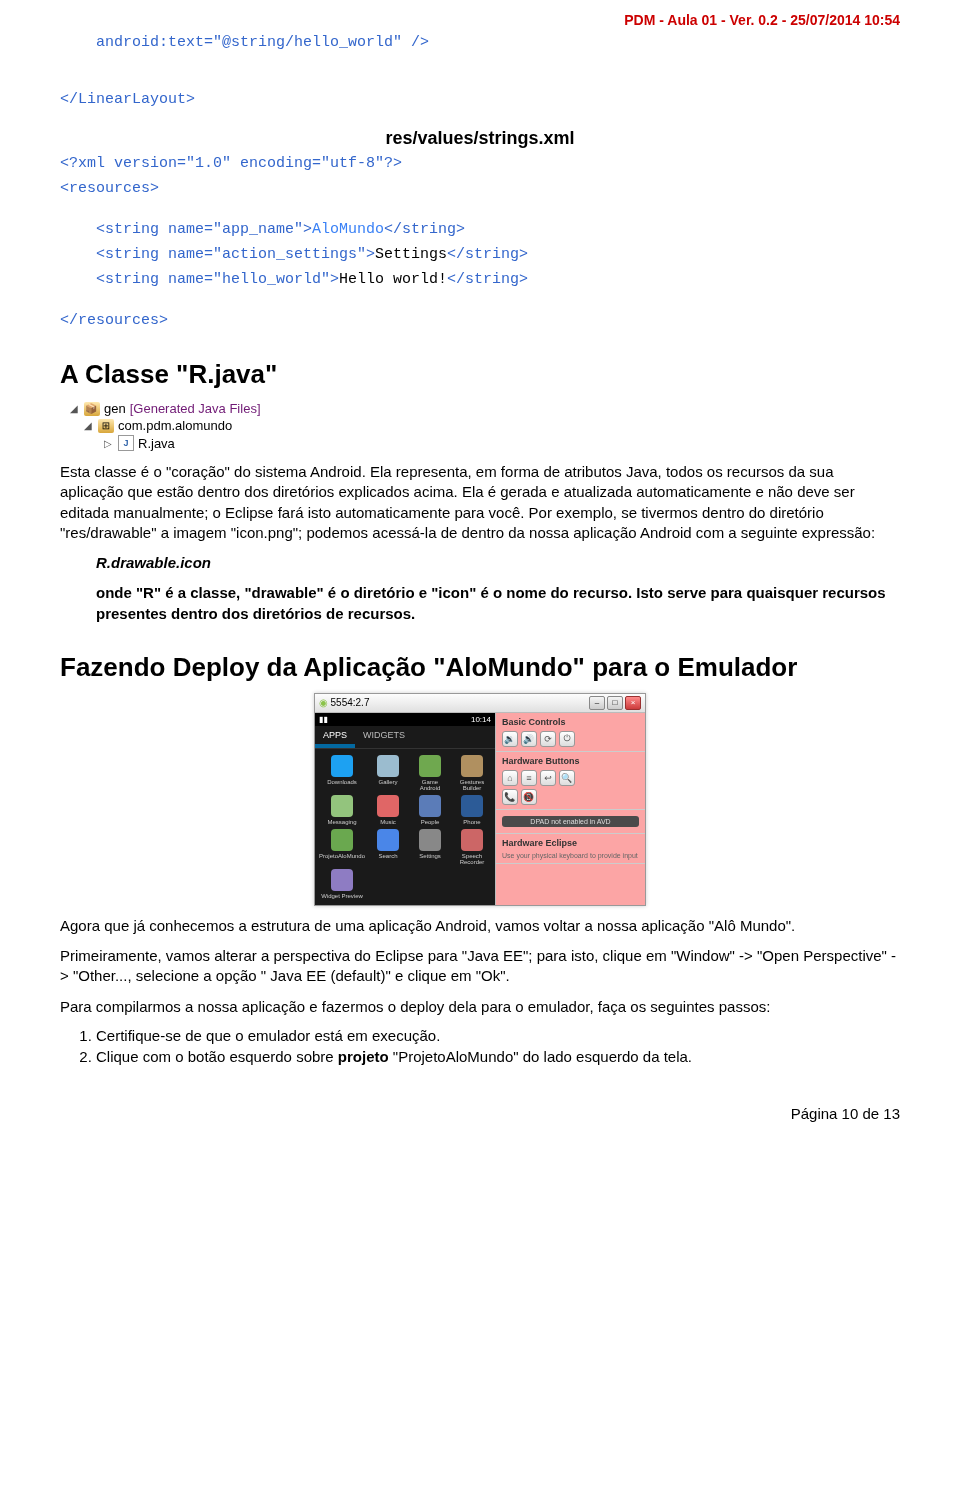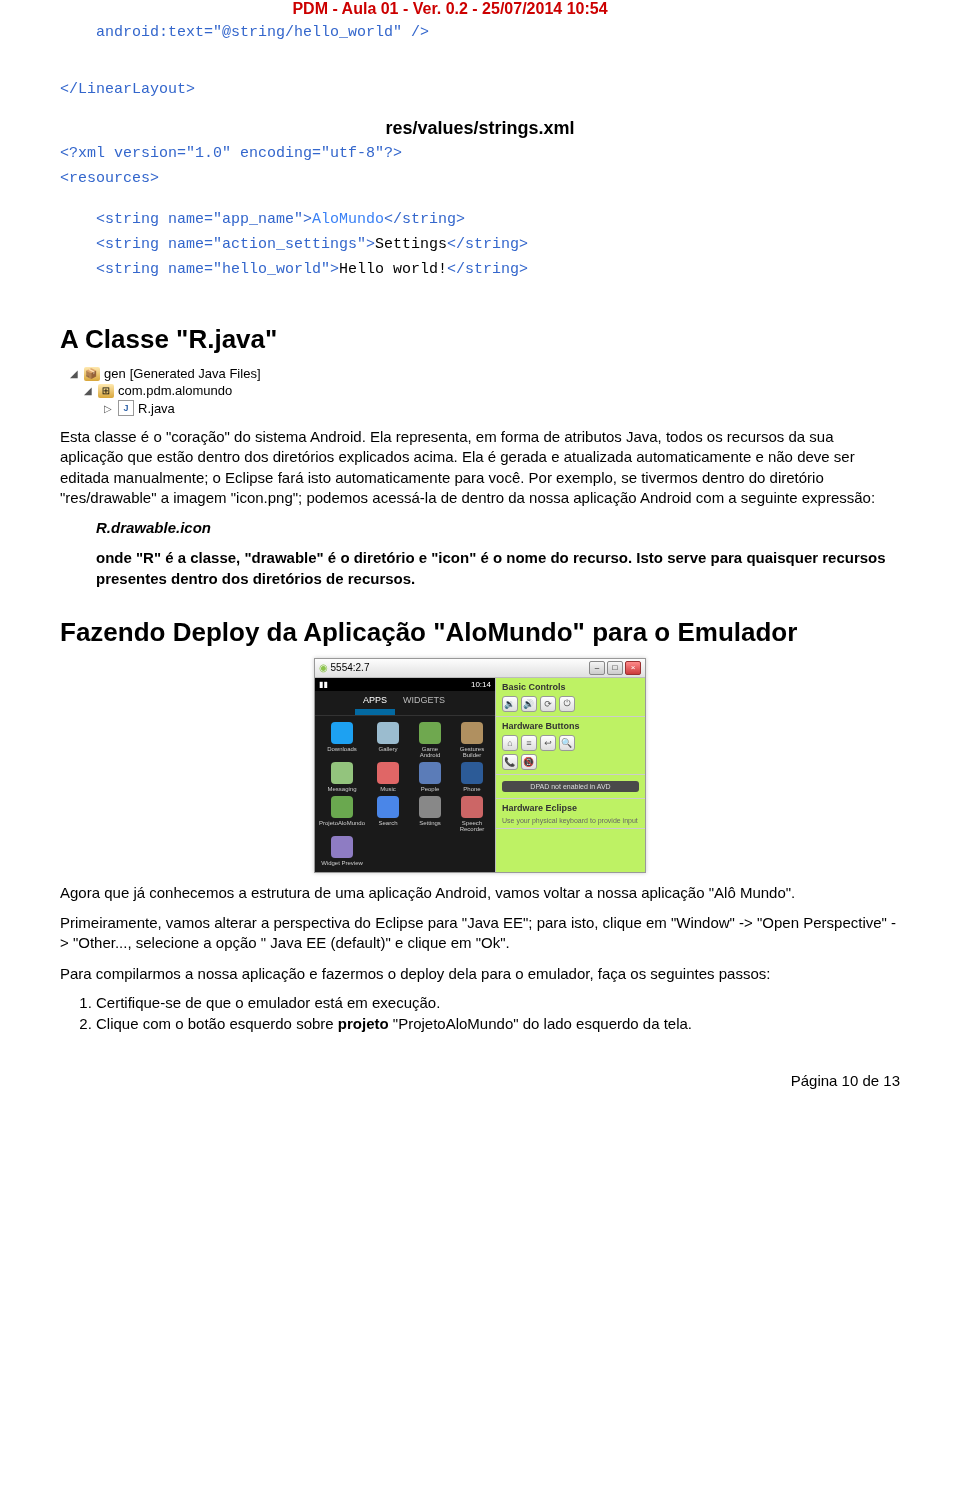"PDM - Aula 01 -" .header-right { font-size: 16px -> 14px; padding: 0 60px 0 0 -> 12px 60px 0 0; text-align: center -> right }
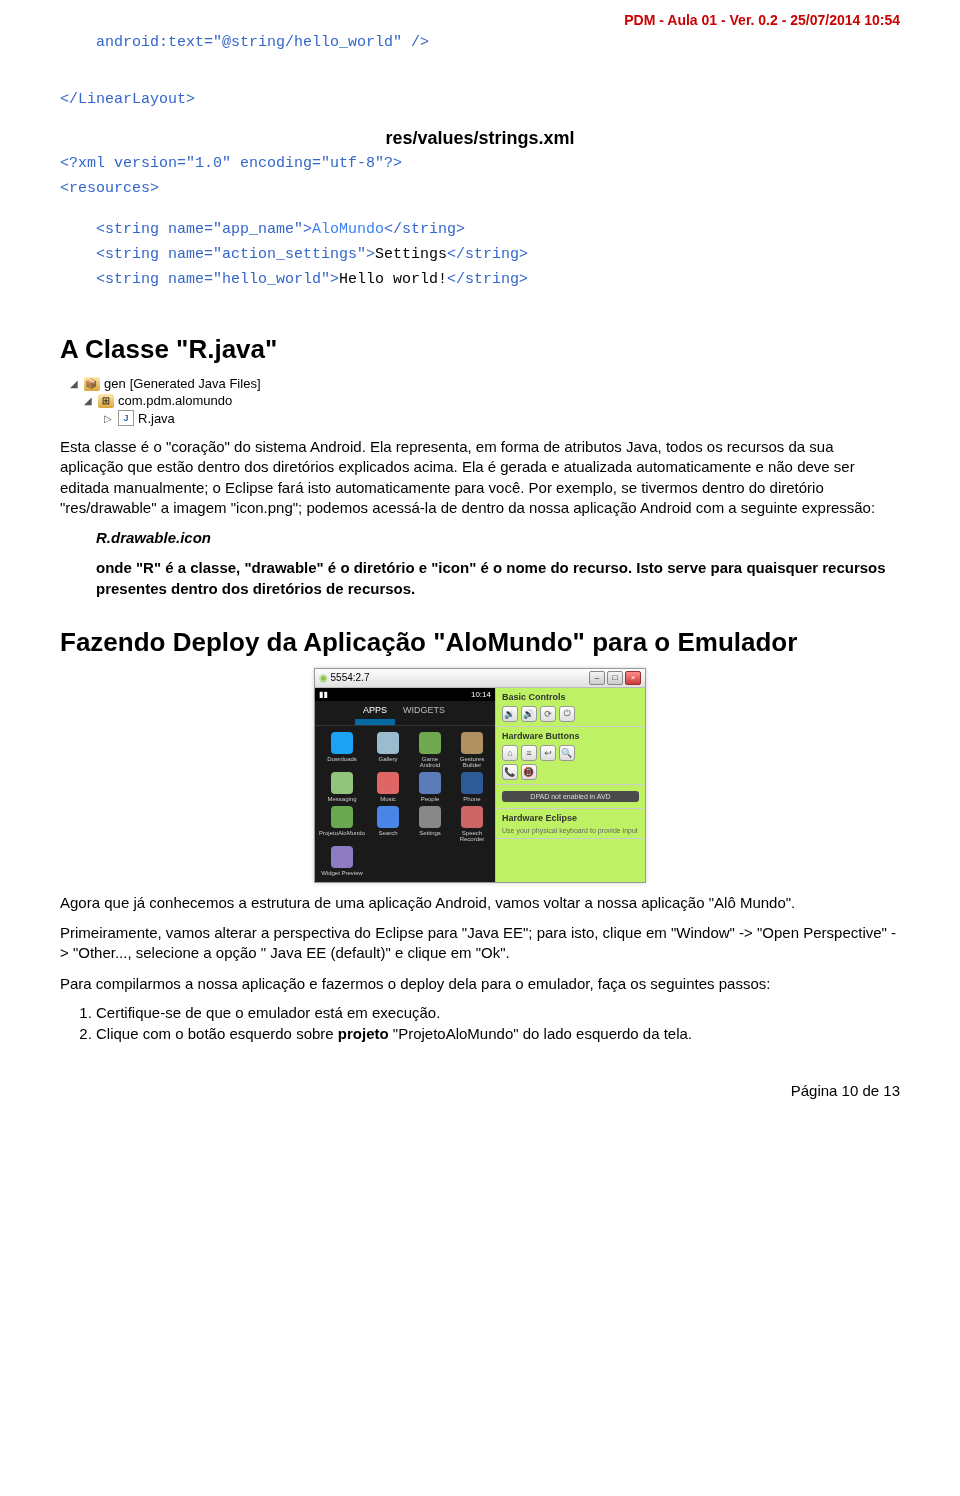"</resources>" div.code-block { html: none -> <div>&lt;/resources&gt;</div> }
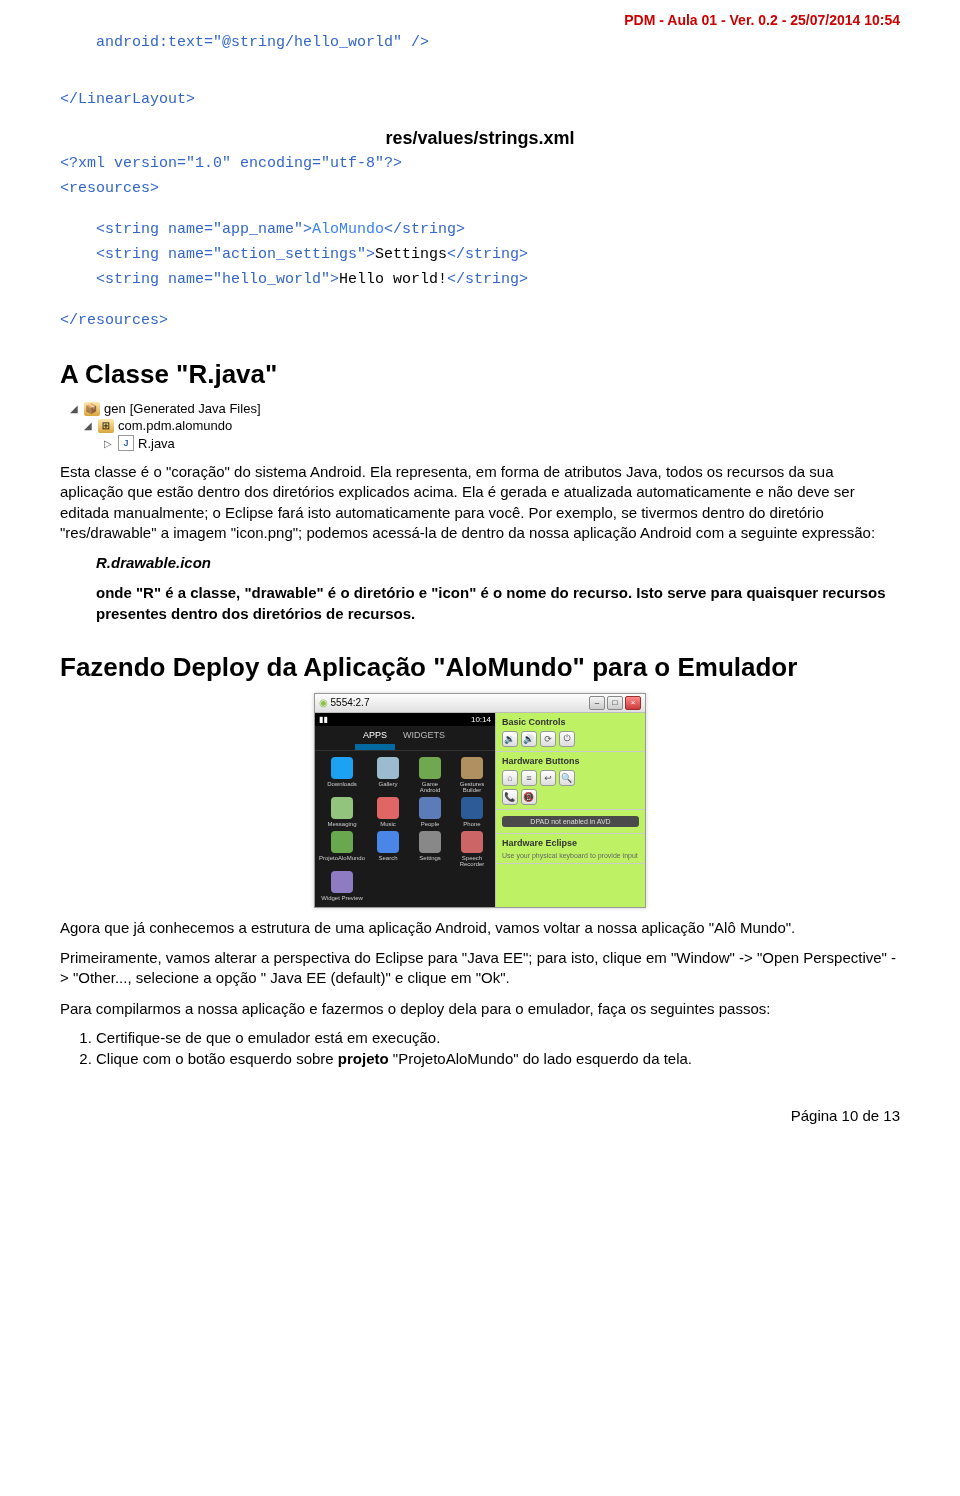"[Generated Java Files]" .grey { color: #000000 -> #701a75 }
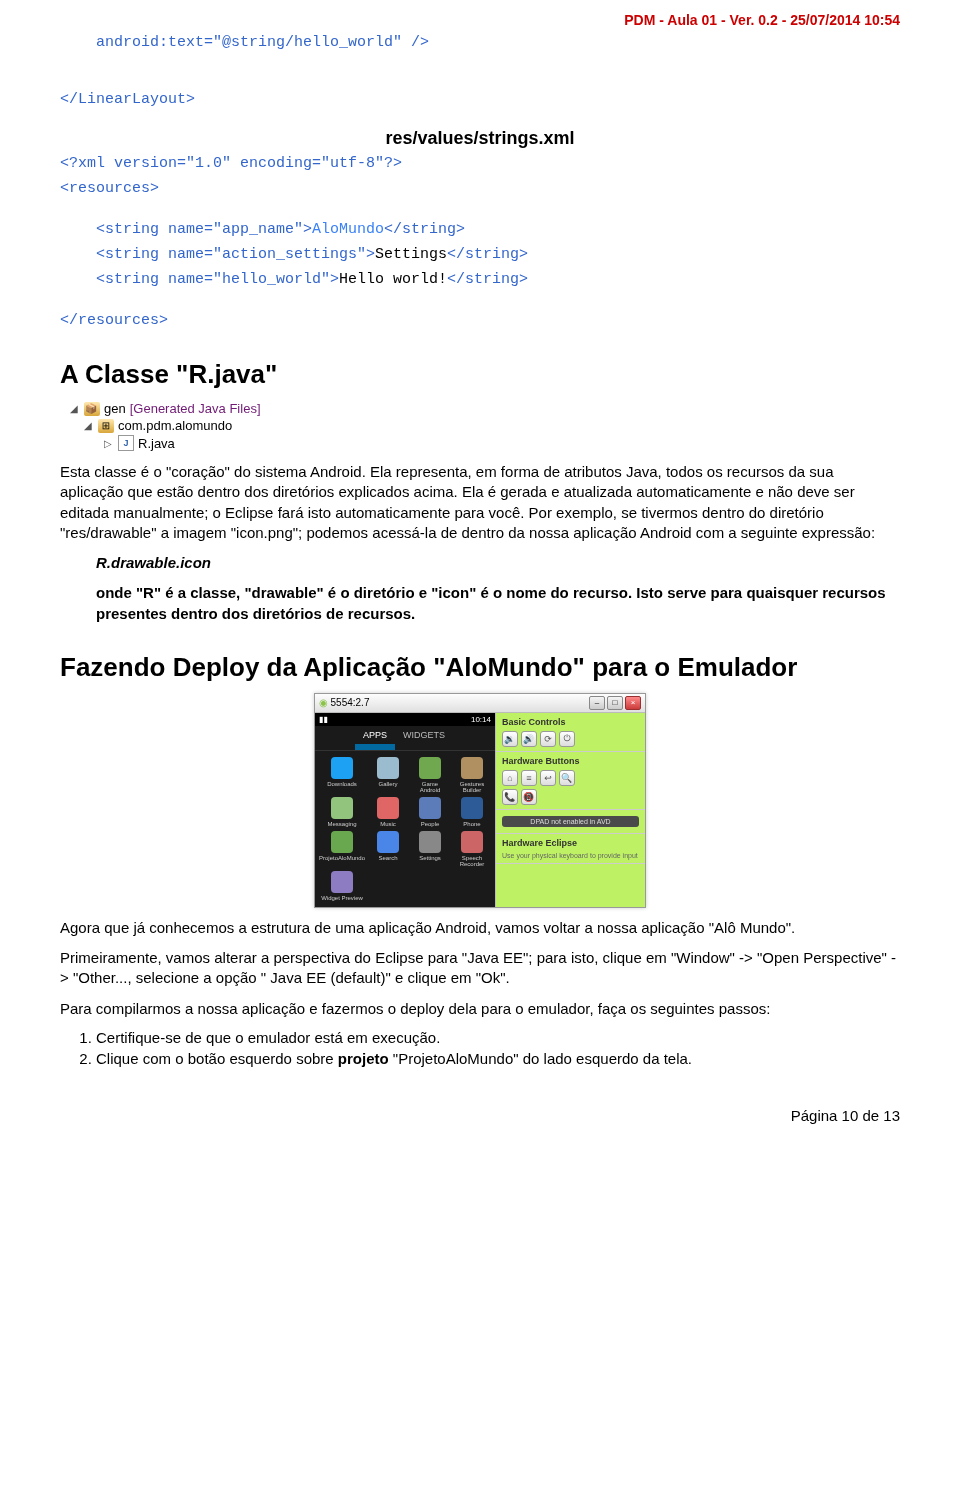"Basic Controls" .side-panel { background: #bef264 -> #fca5a5 }
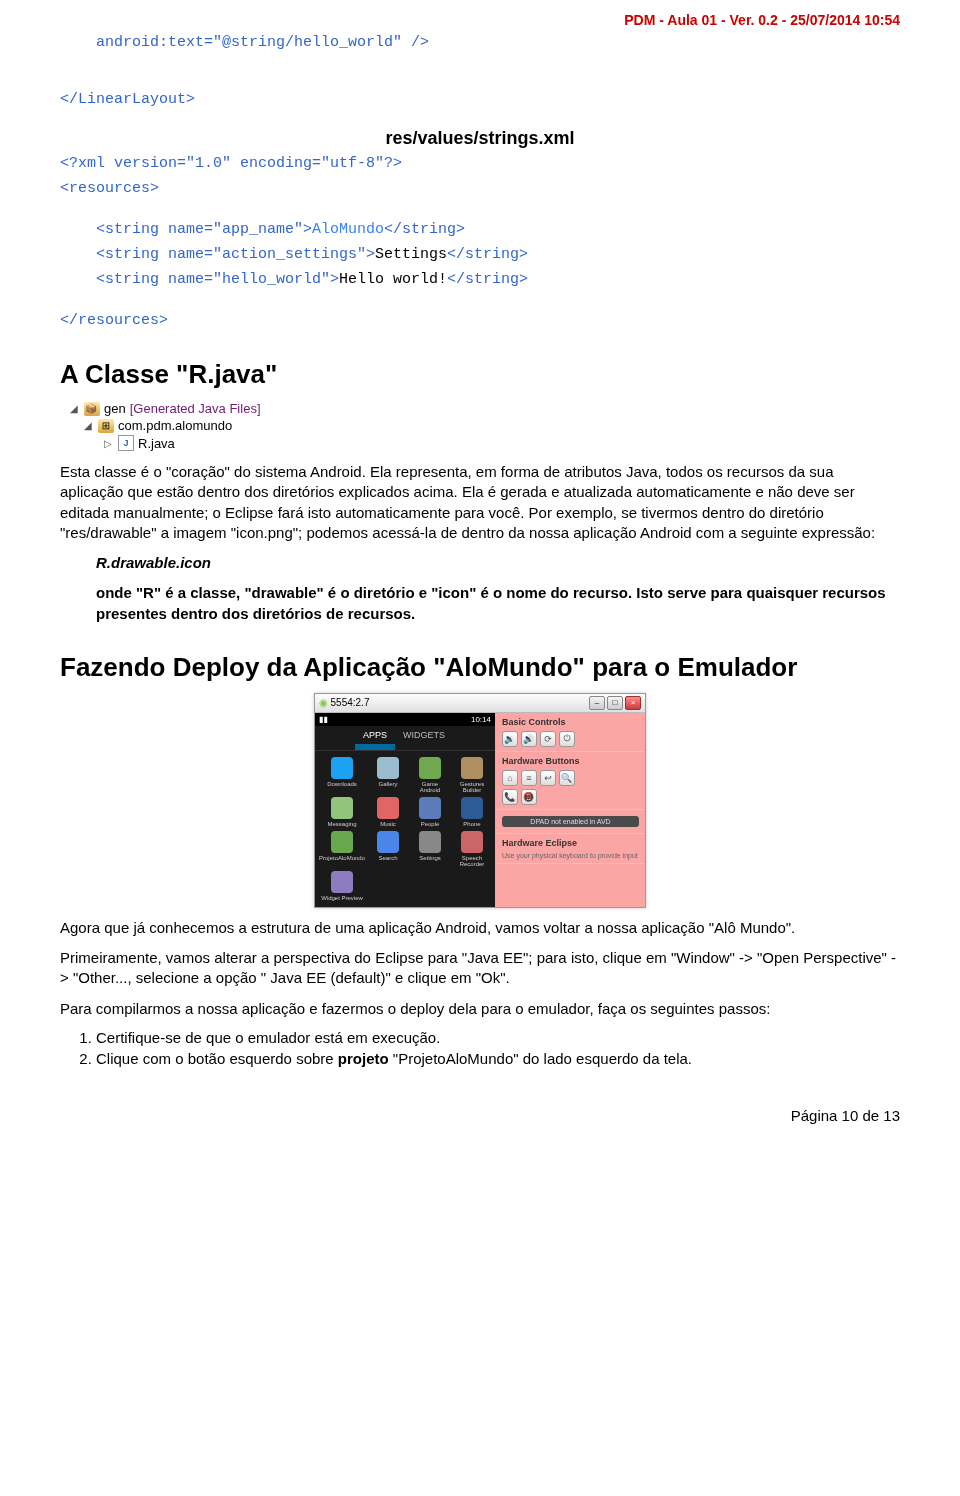"APPS" .phone-tab.active { border-bottom: 6px solid #0369a1 -> 4px solid #0369a1; margin-left: 40px -> none }
